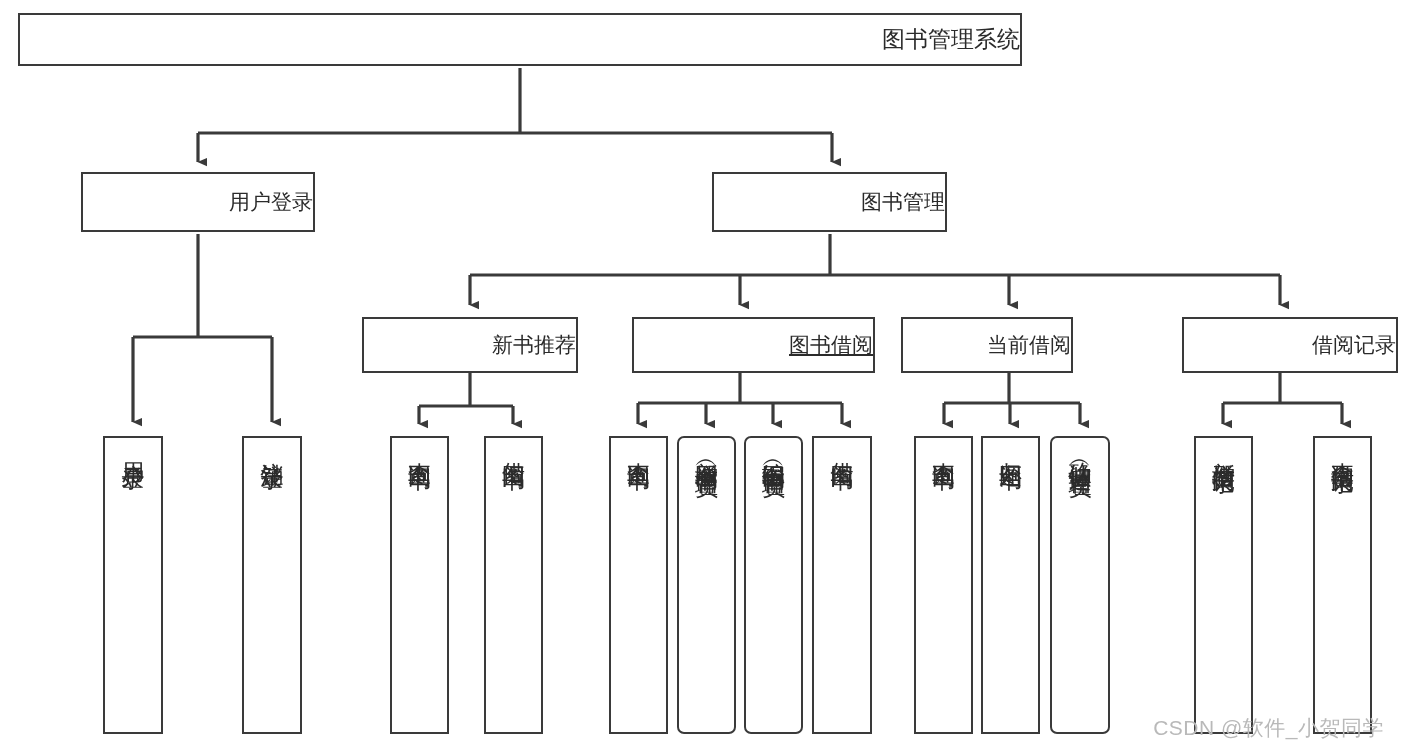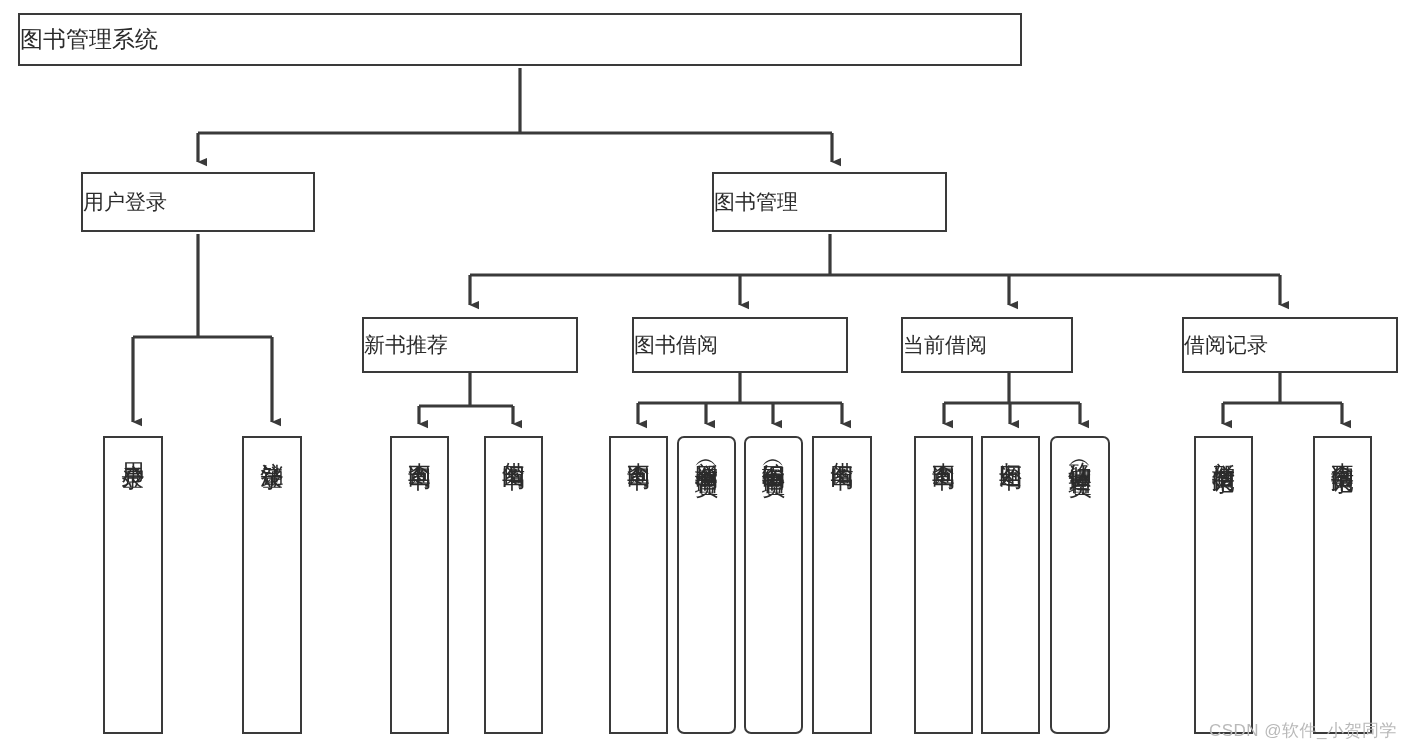"图书管理系统" .node-box { justify-content: flex-start -> flex-end }
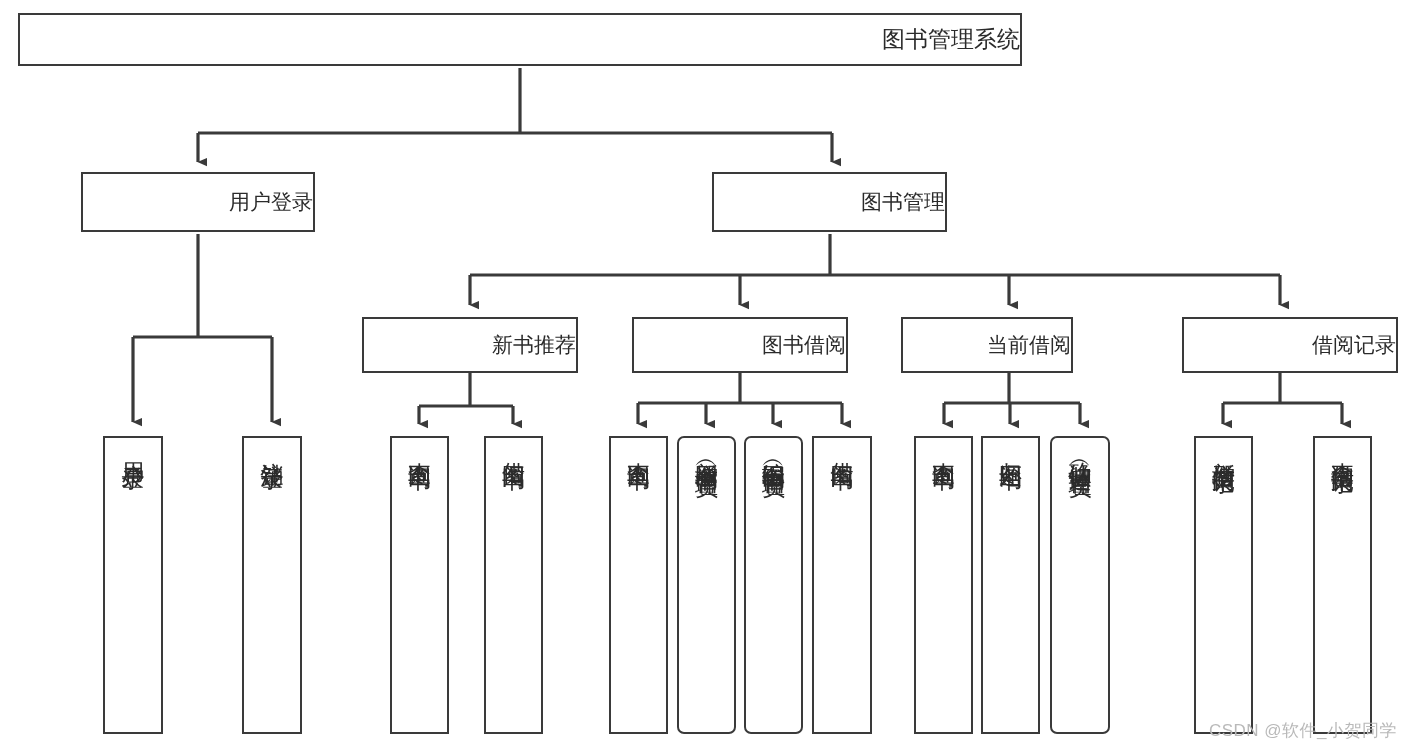"图书借阅" div.node-box { text-decoration: none -> underline; width: 216px -> 243px }
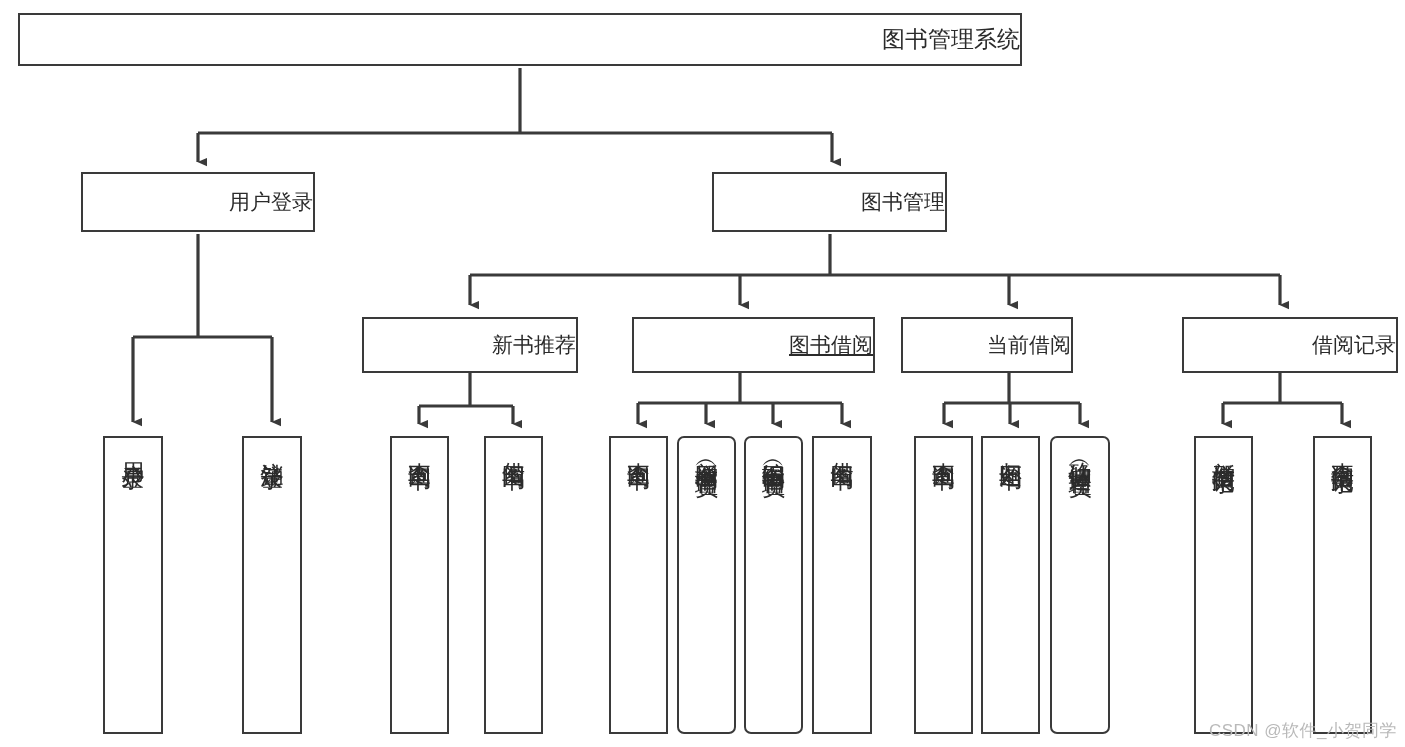"CSDN @软件_小贺同学" .watermark { font-size: 17px -> 21px; right: 8px -> 21px }
